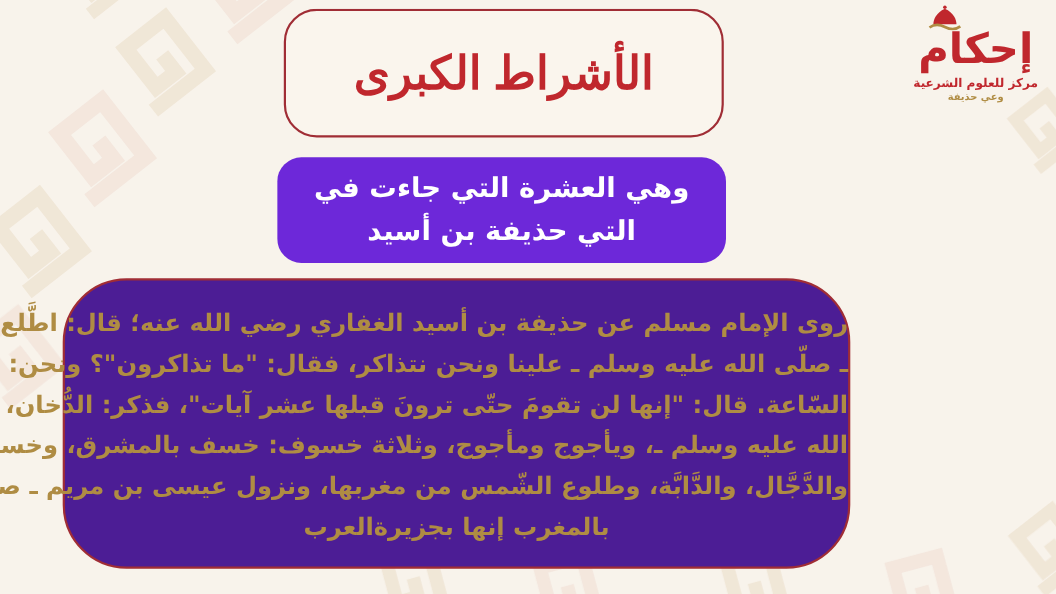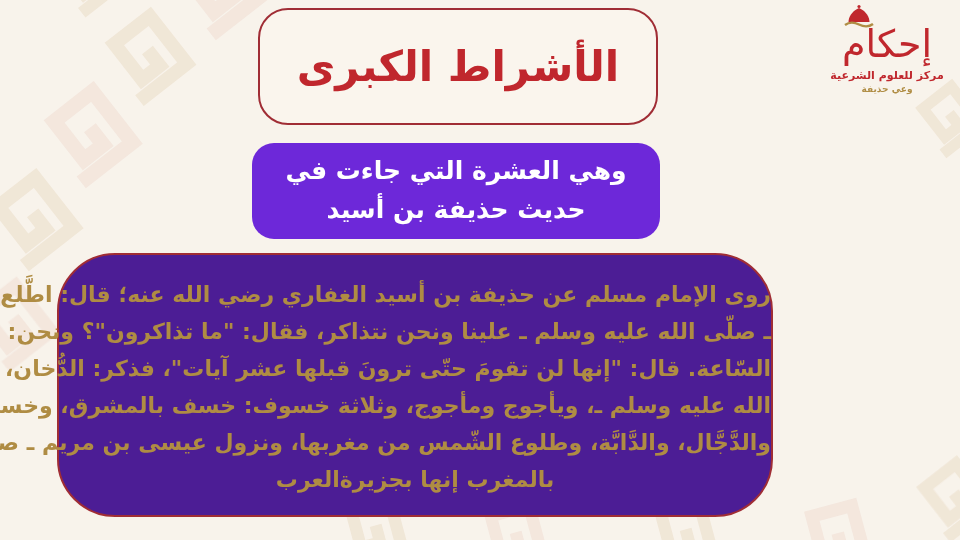"الأشراط الكبرى" .title-text { font-family: none -> Liberation Serif, serif }
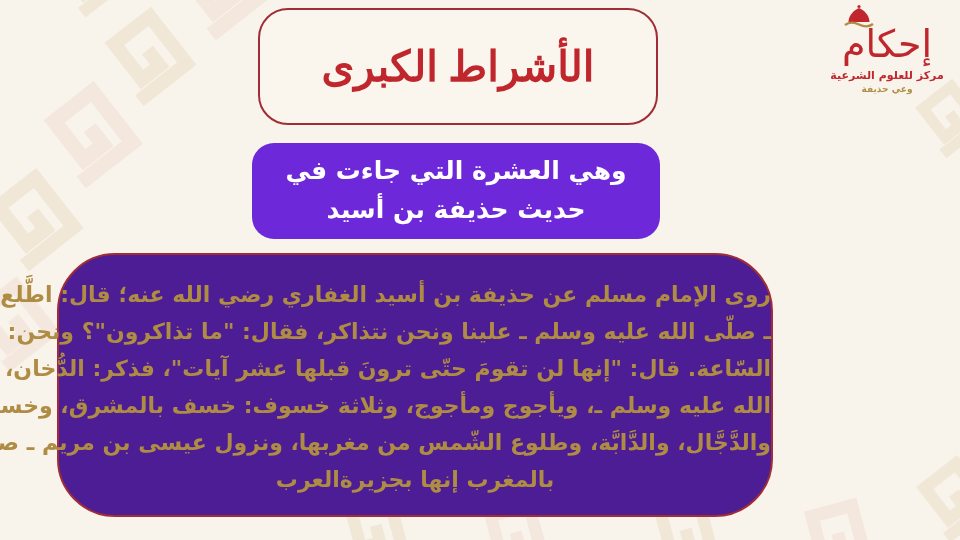"إحكام" .logo-wordmark { font-weight: normal -> bold }
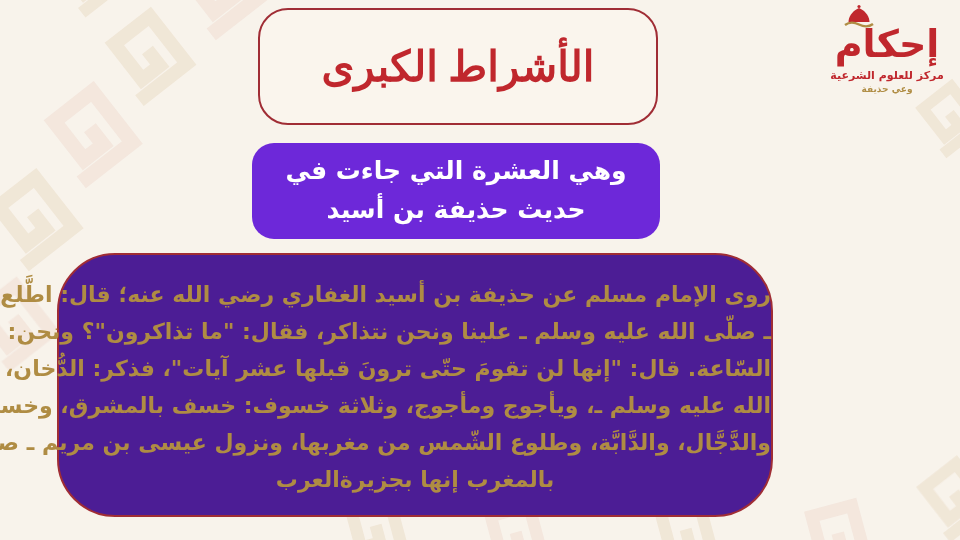"حديث حذيفة بن أسيد" div.subtitle-line { text: حديث -> التي }
